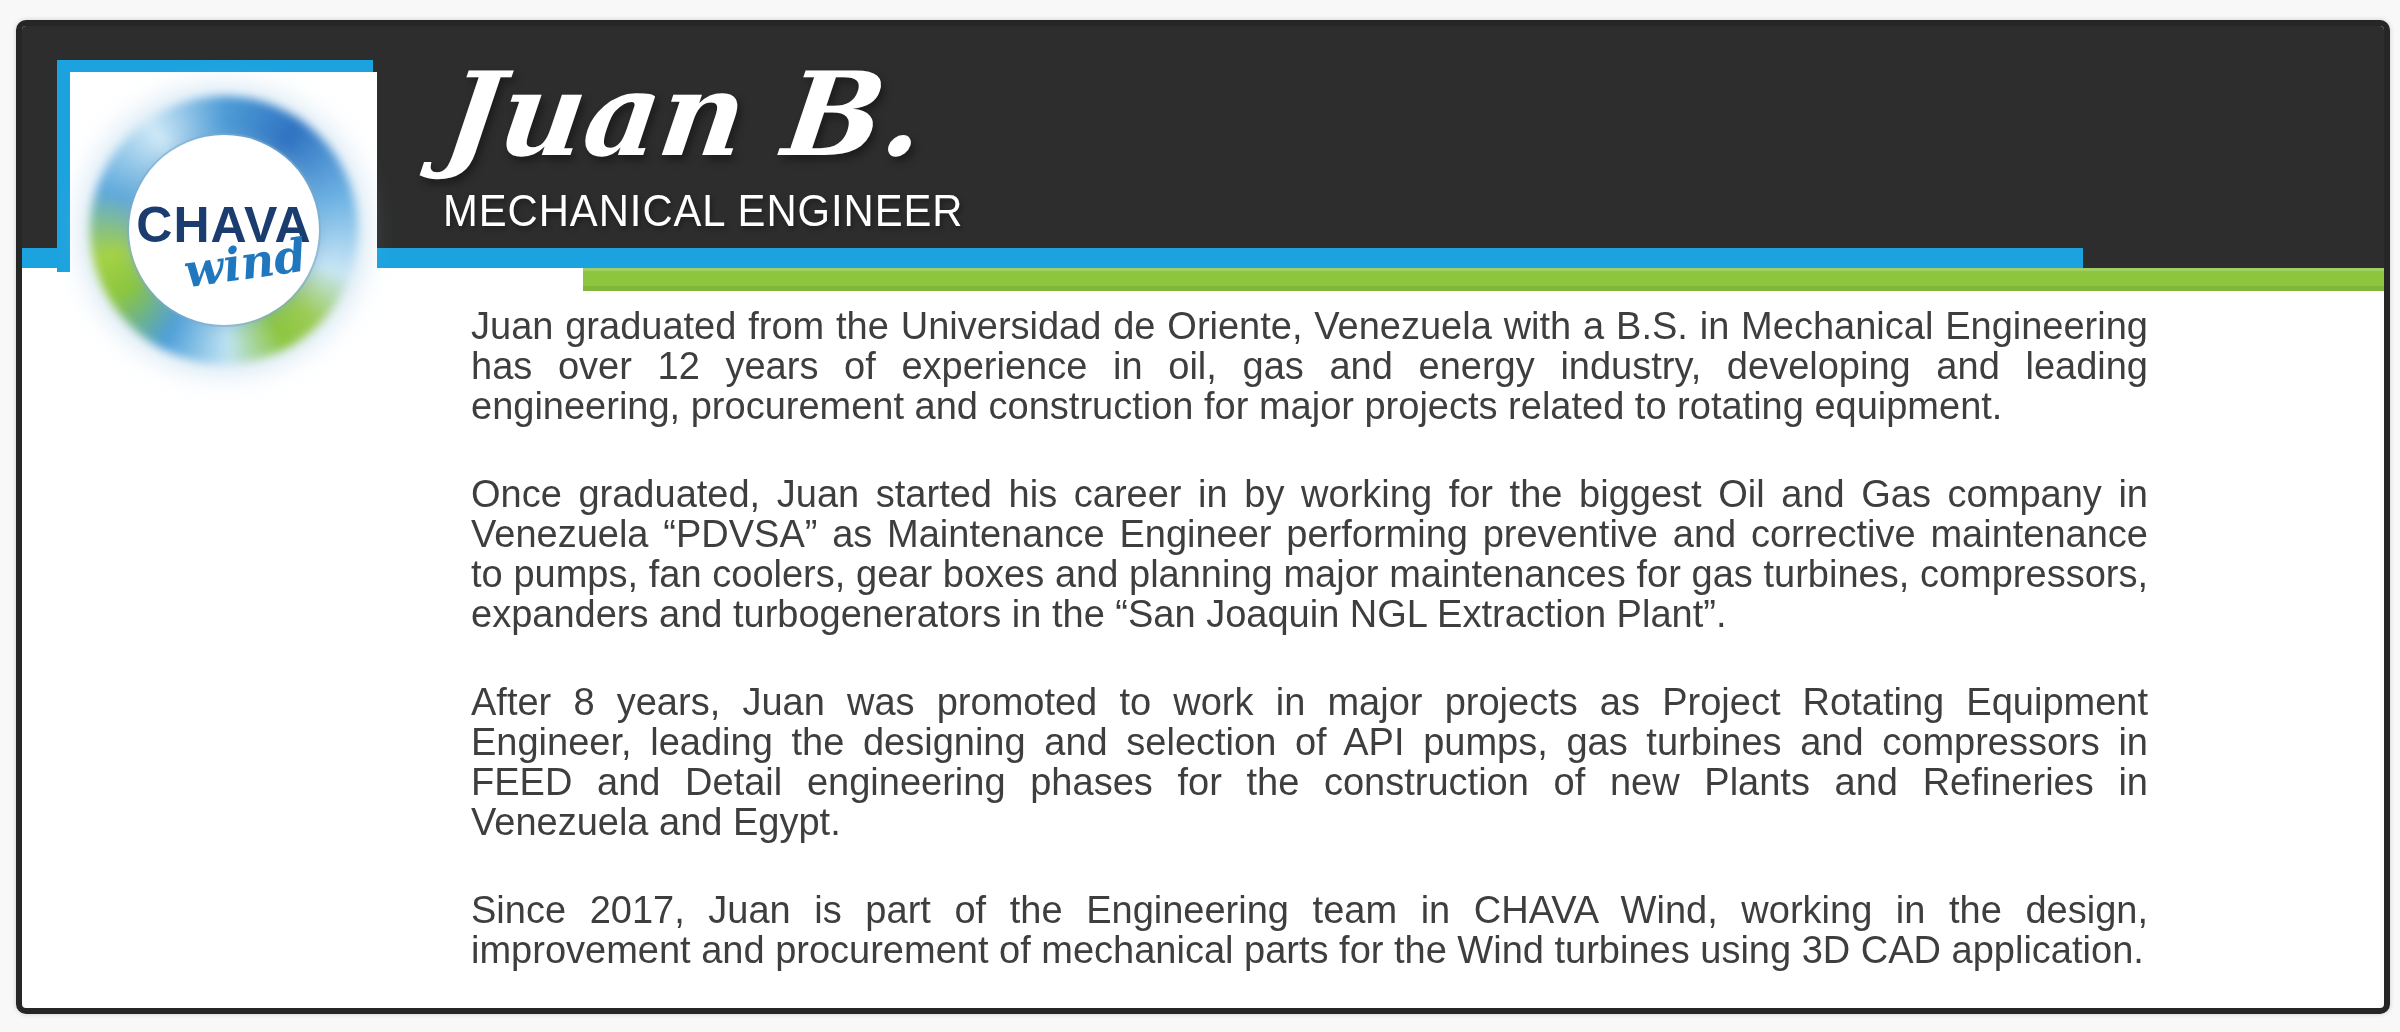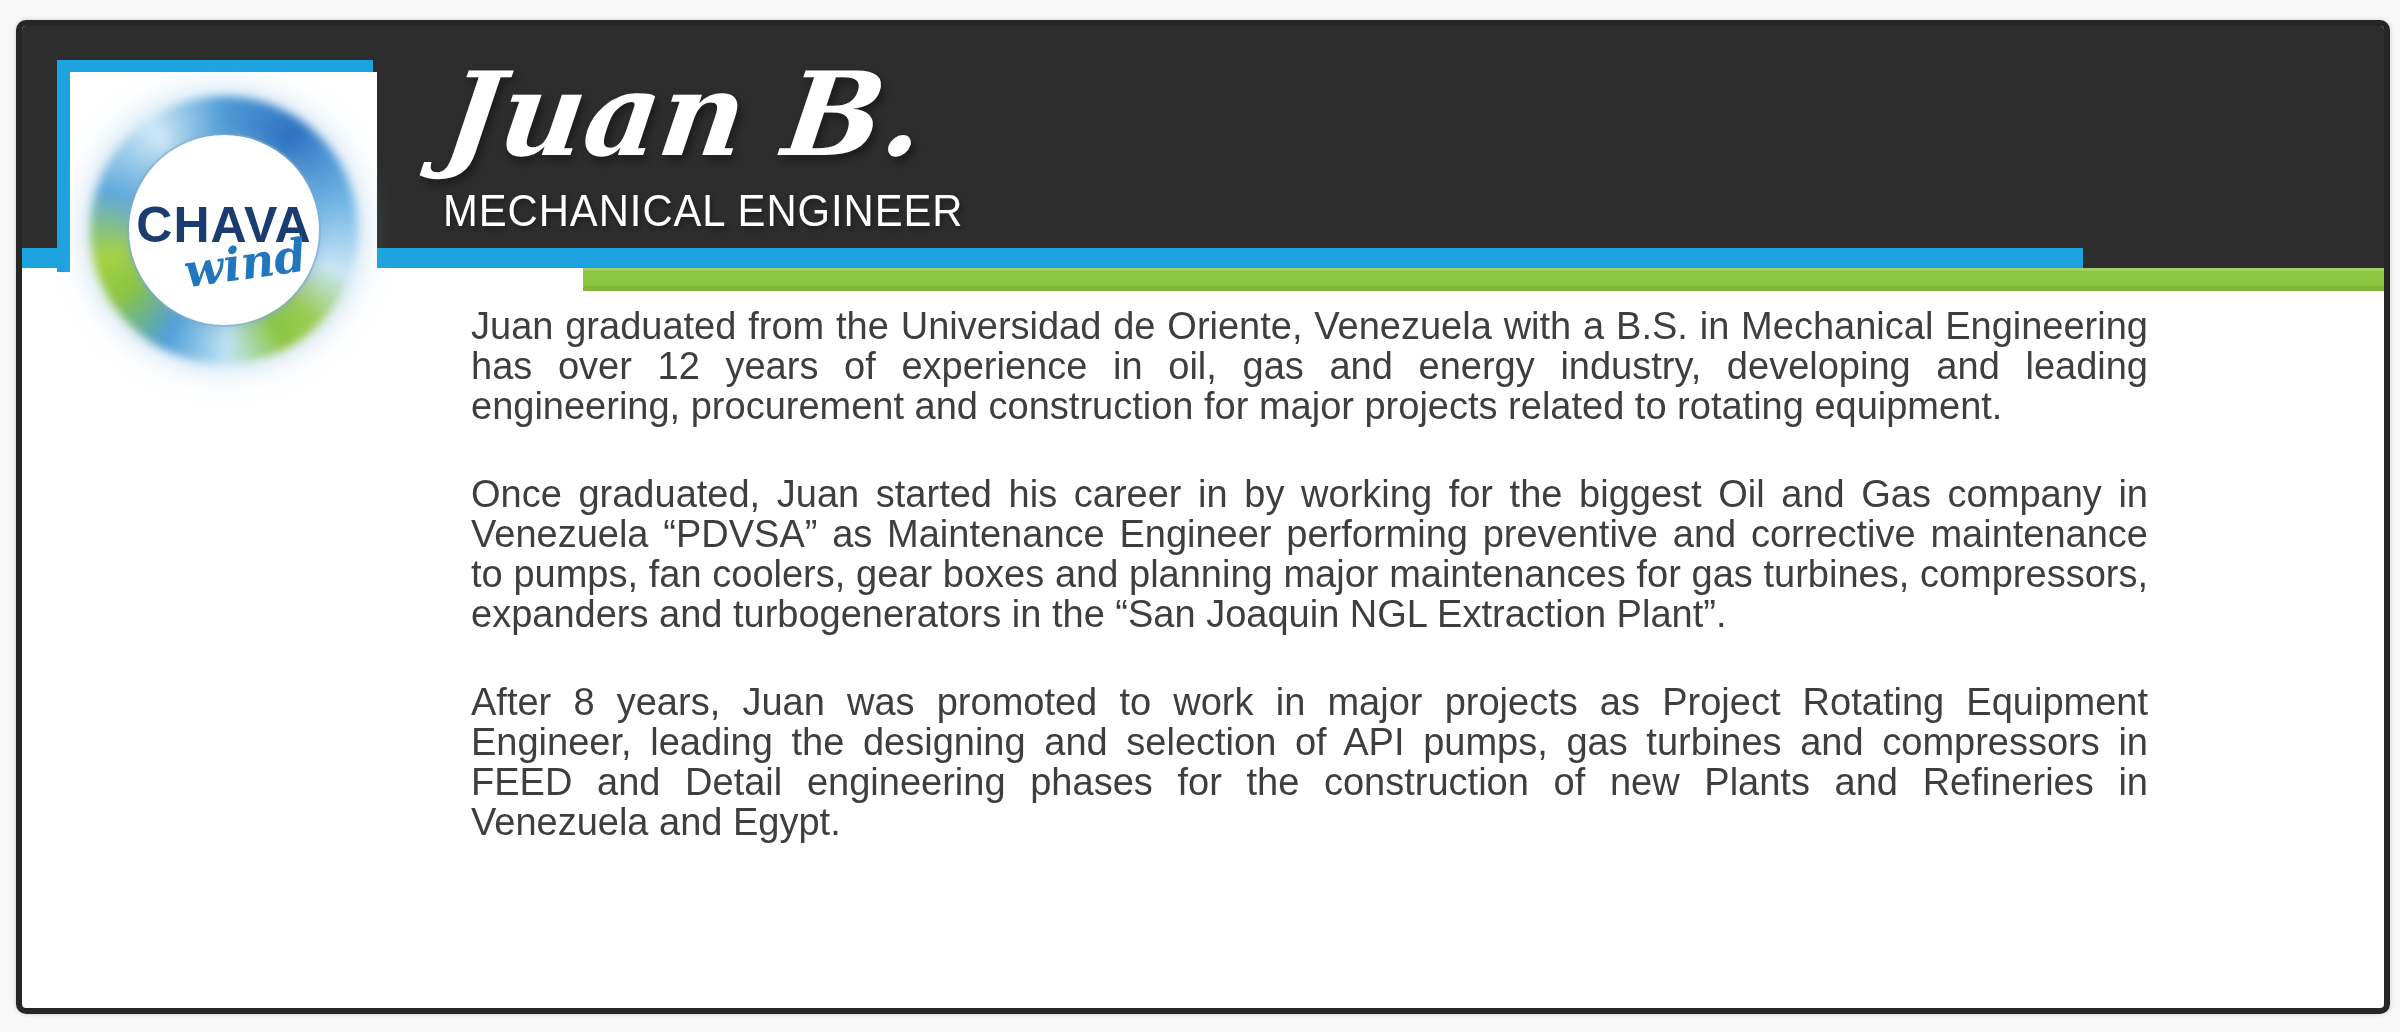"Since 2017, Juan is part" p { html: none -> <p>Since 2017, Juan is part of the Engineering team in CHAVA Wind, working in the design, improvement and procurement of mechanical parts for the Wind turbines using 3D CAD application.</p> }
